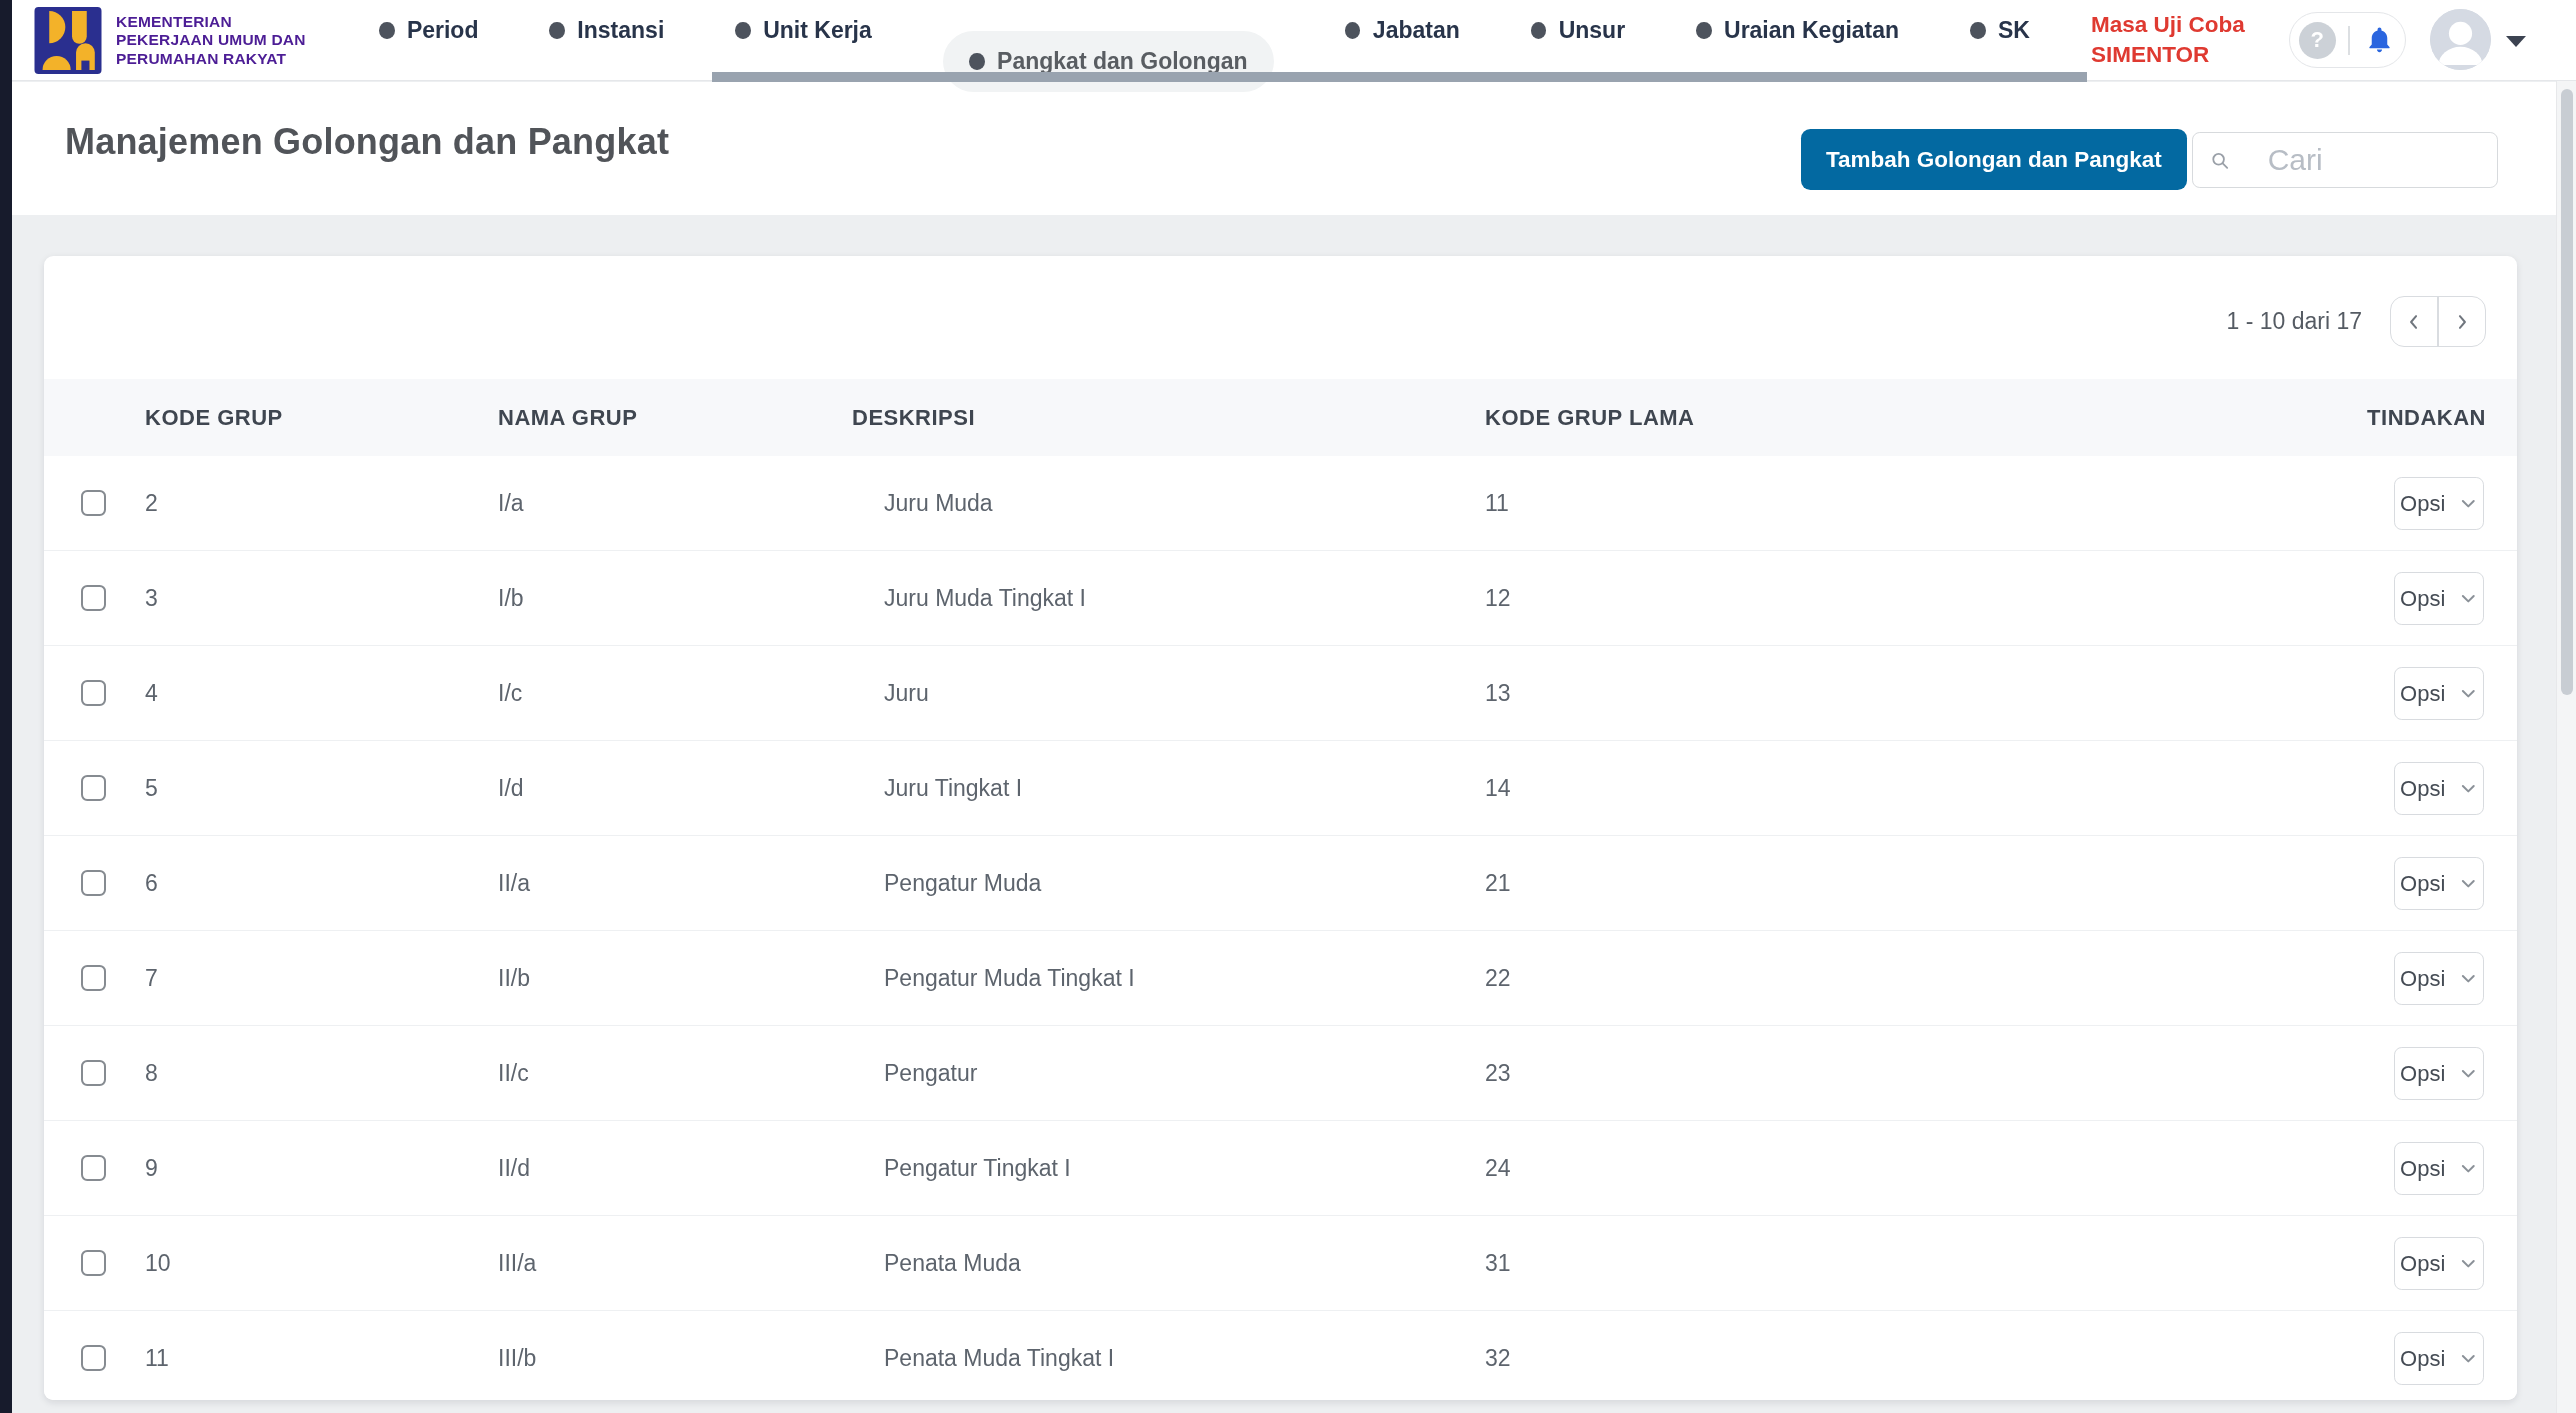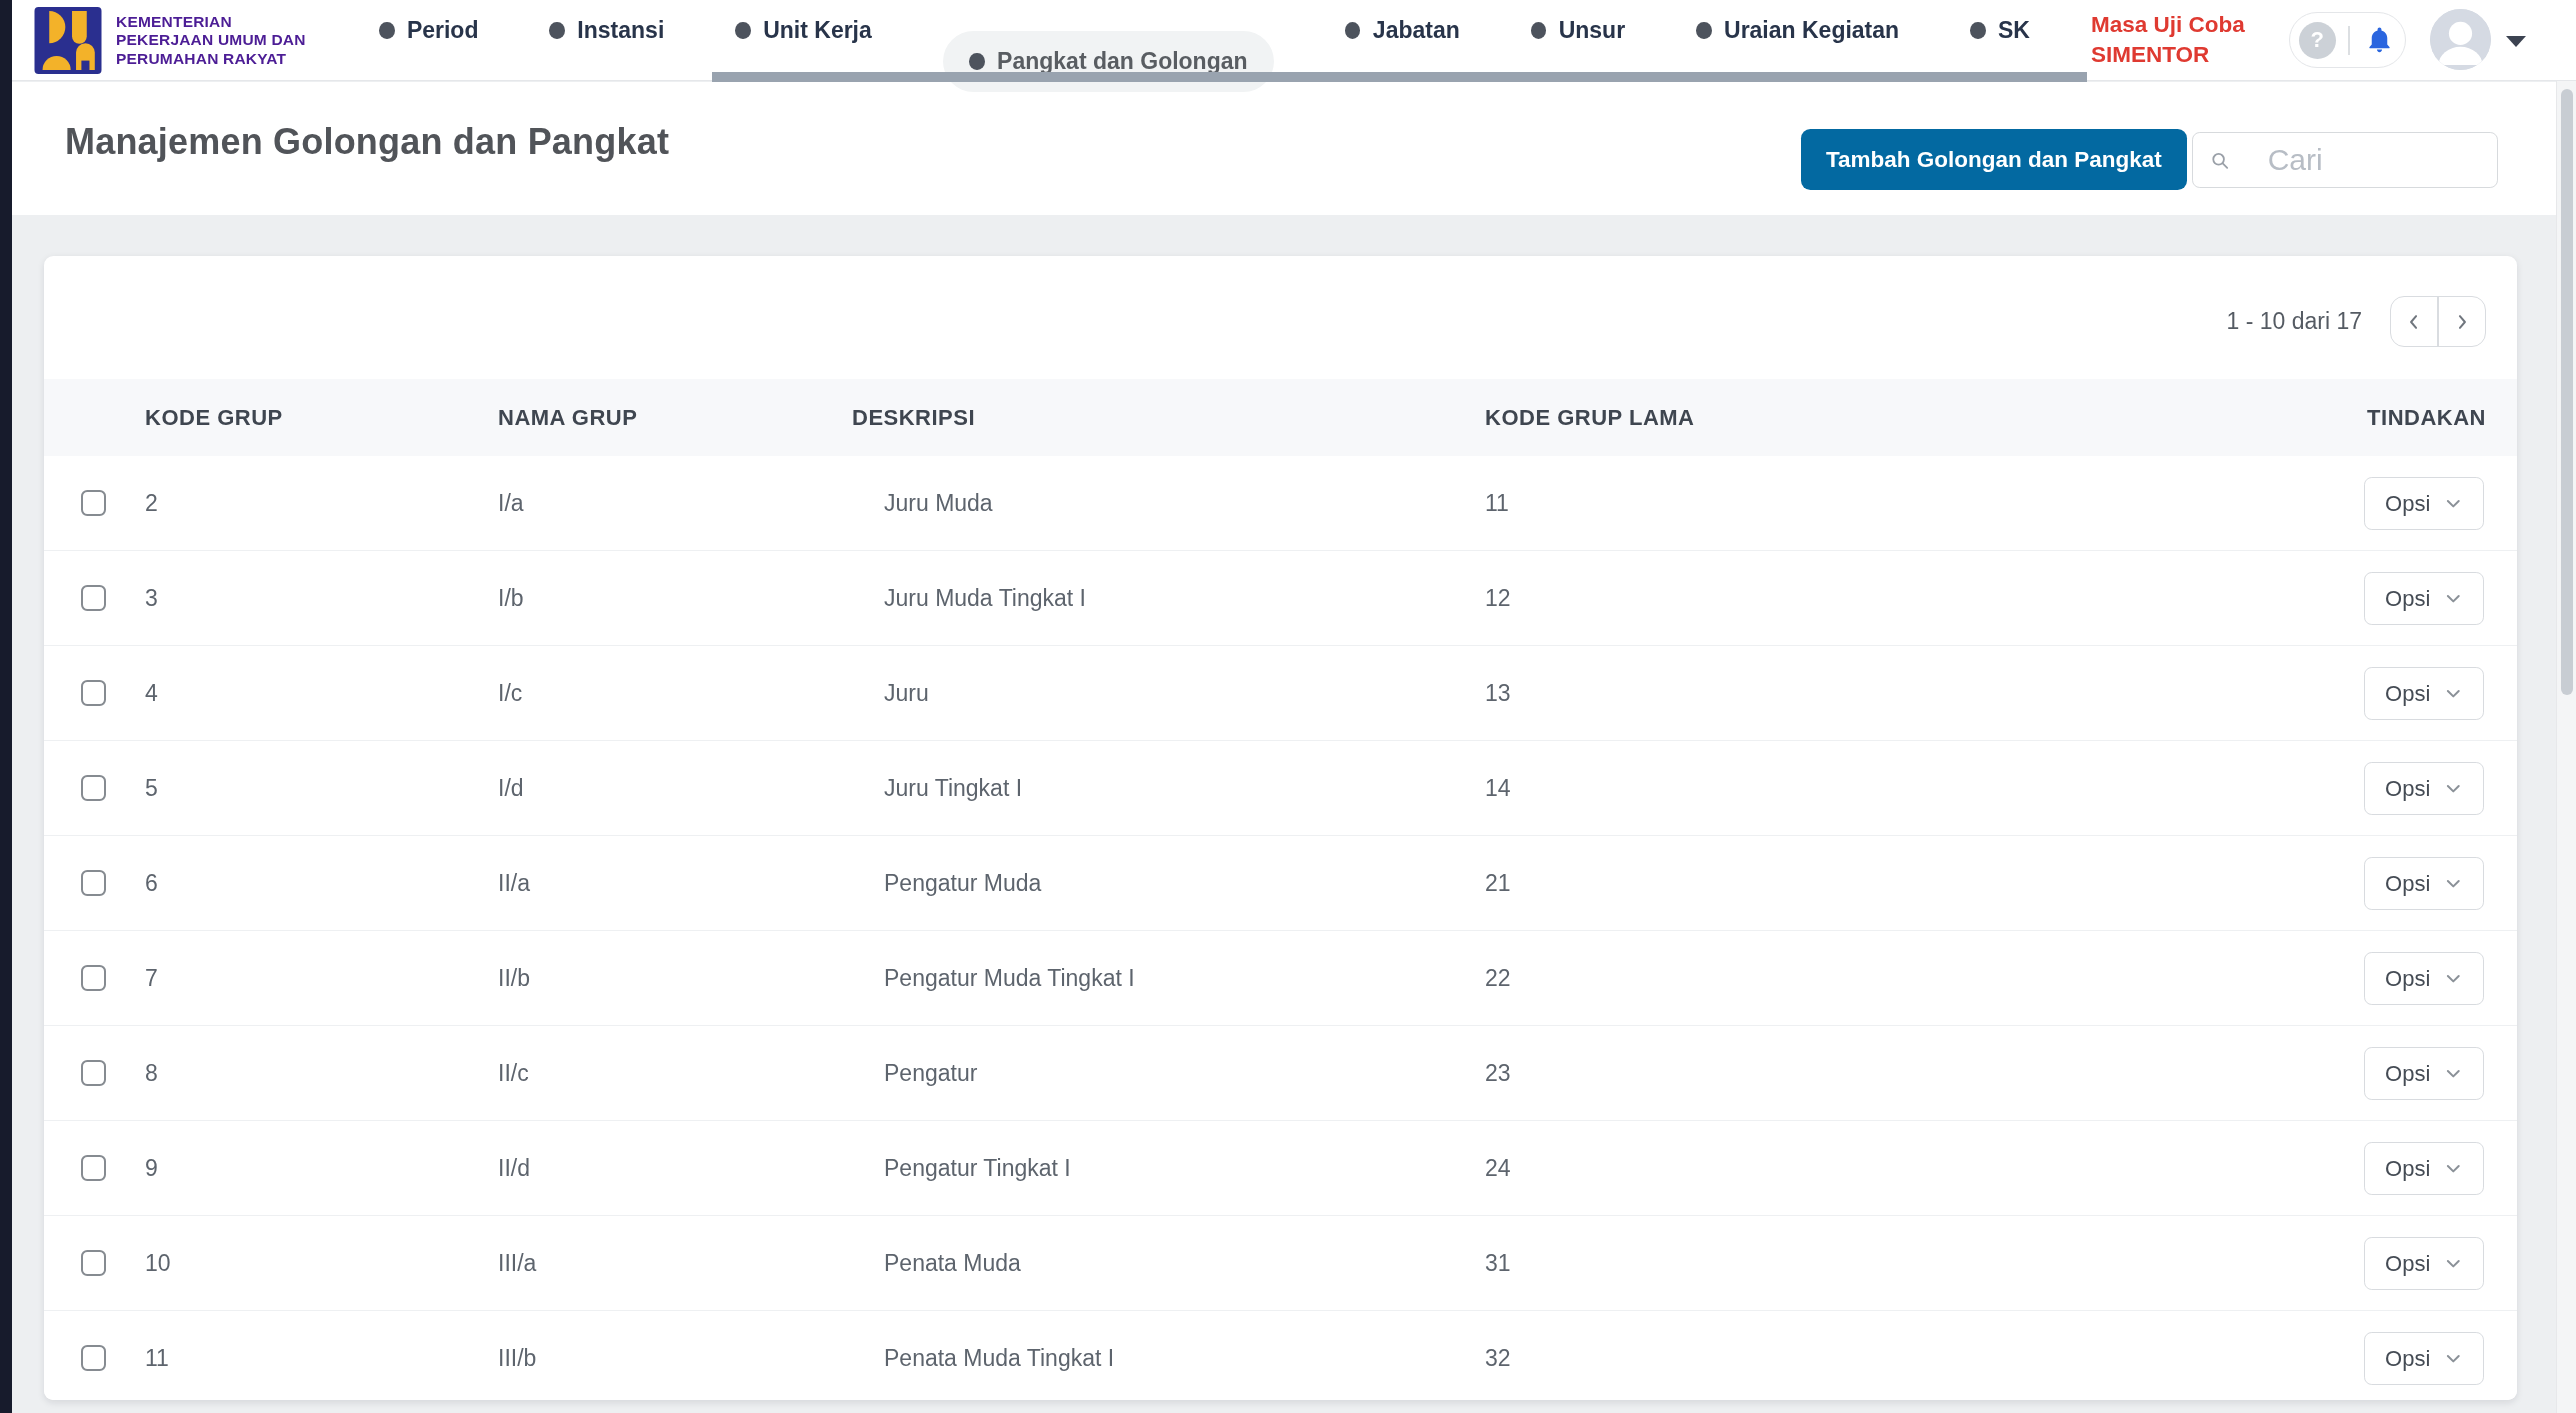"Opsi" .opsi-btn { width: 120px -> 90px }
